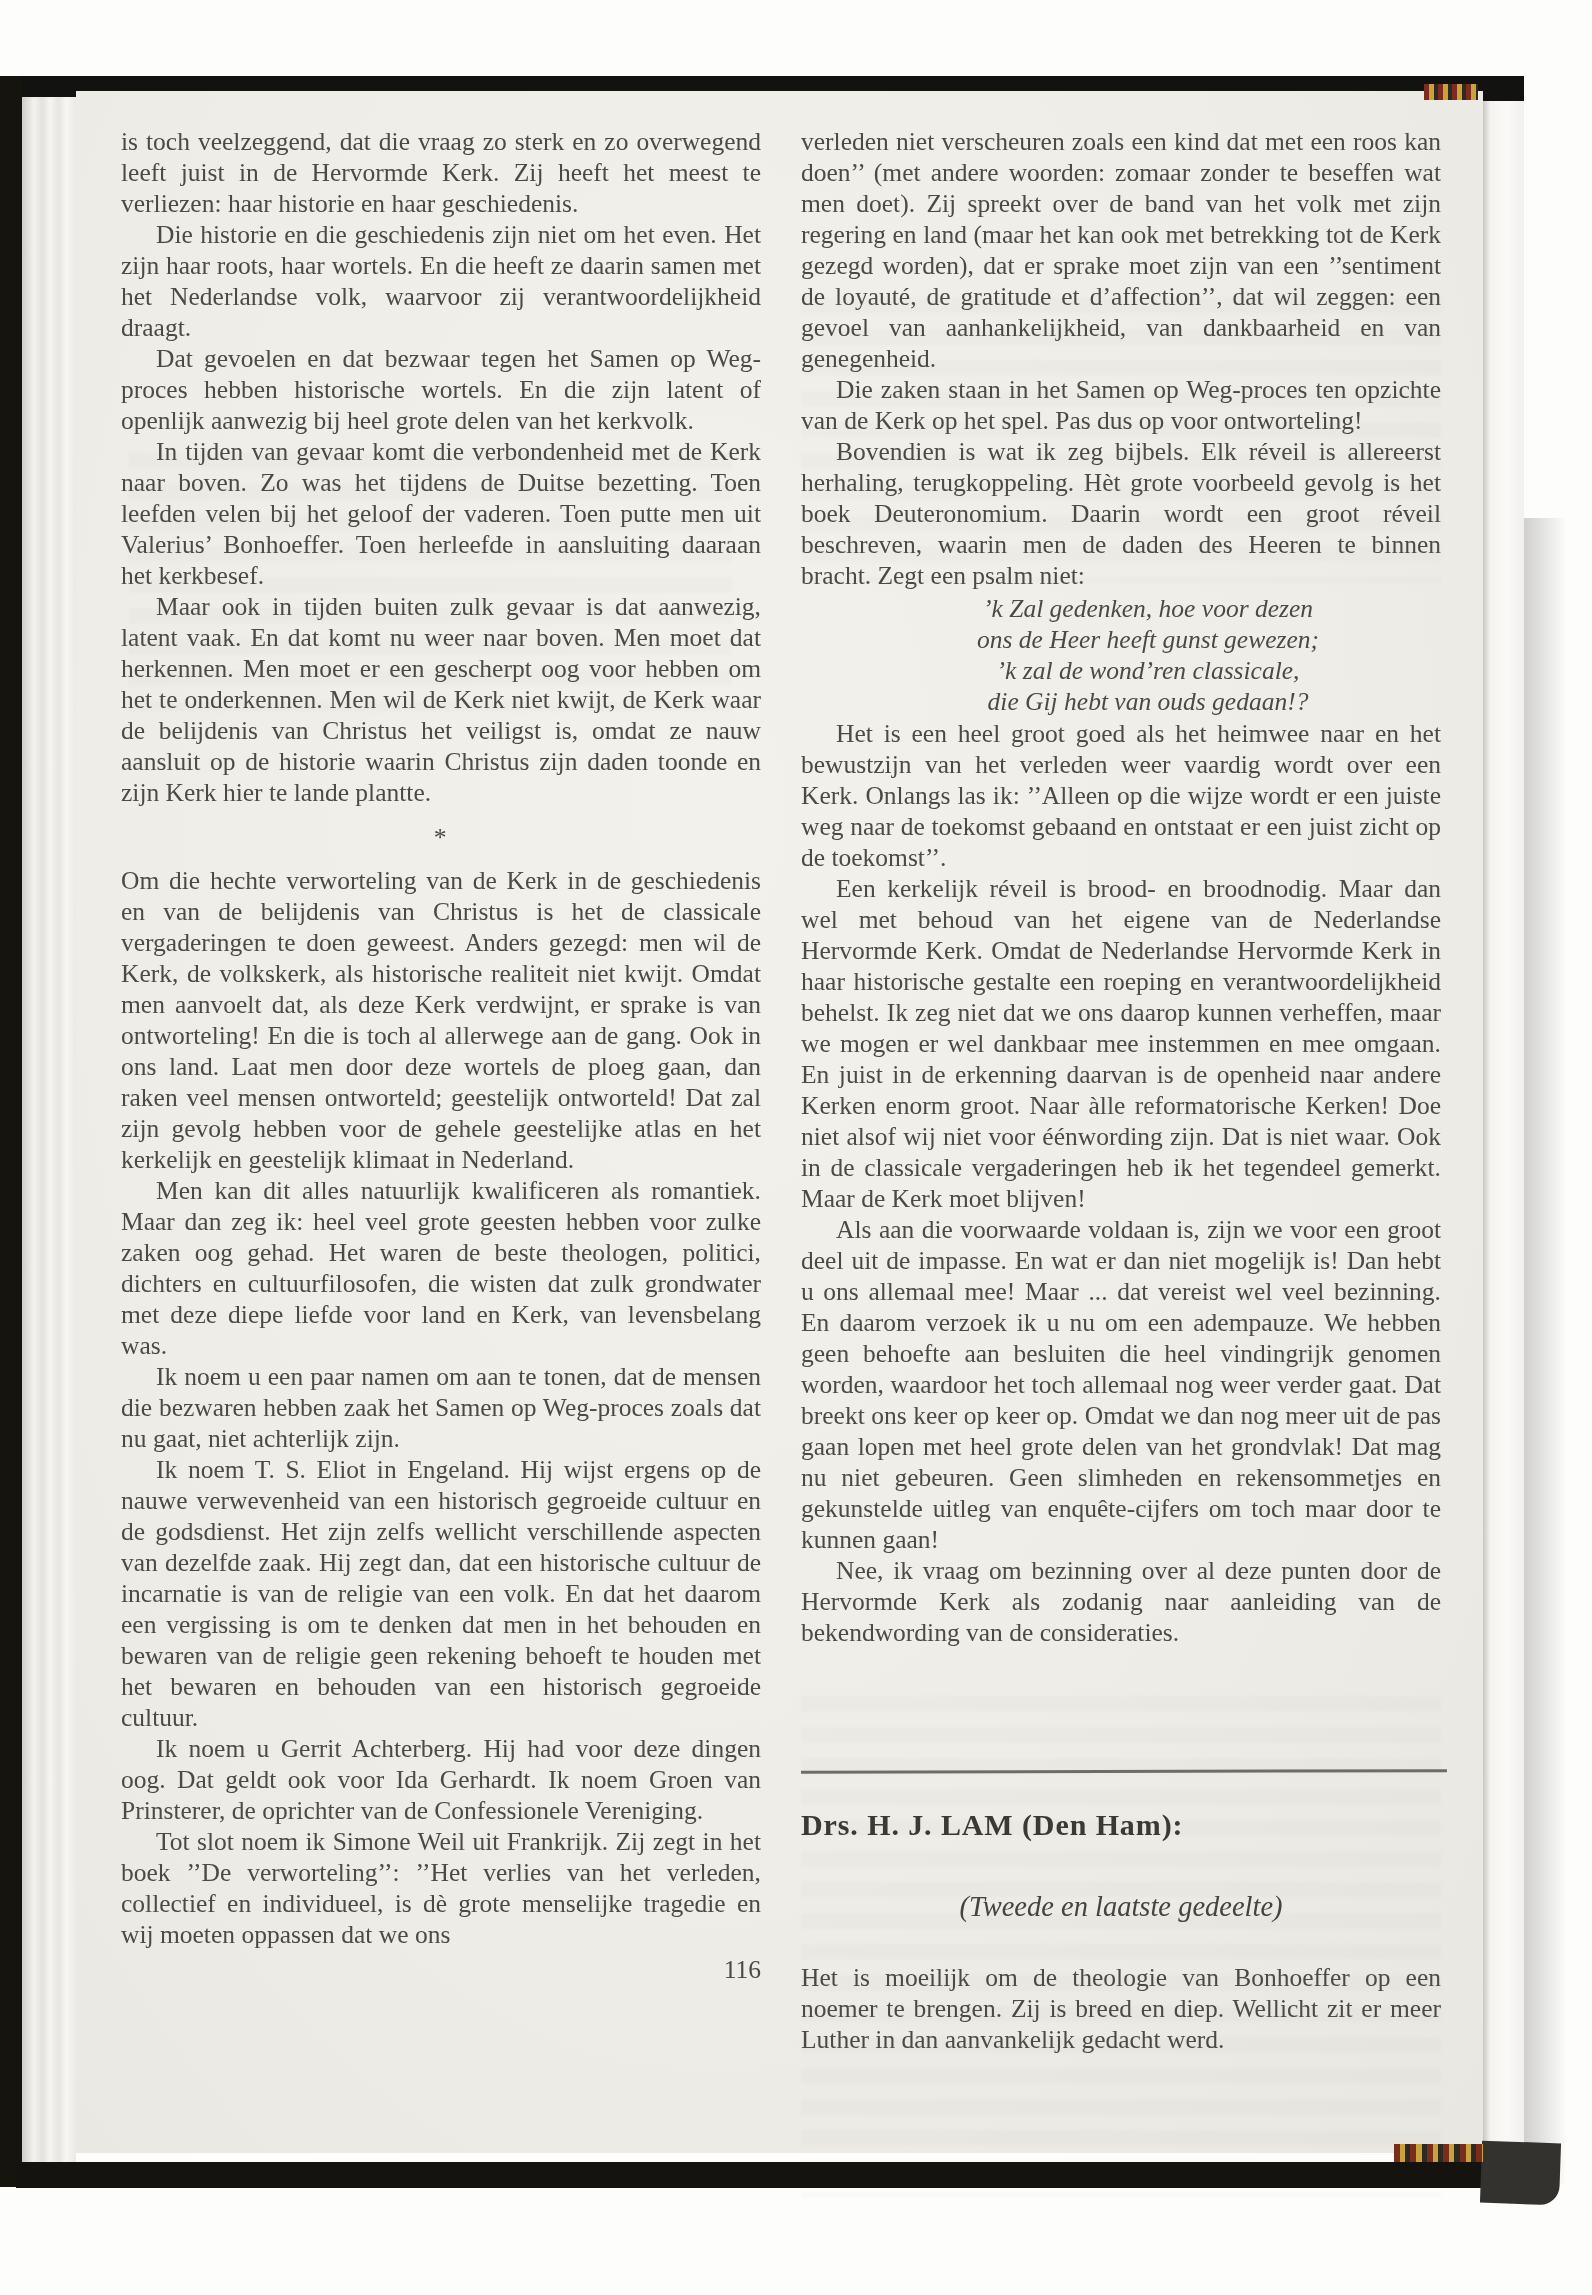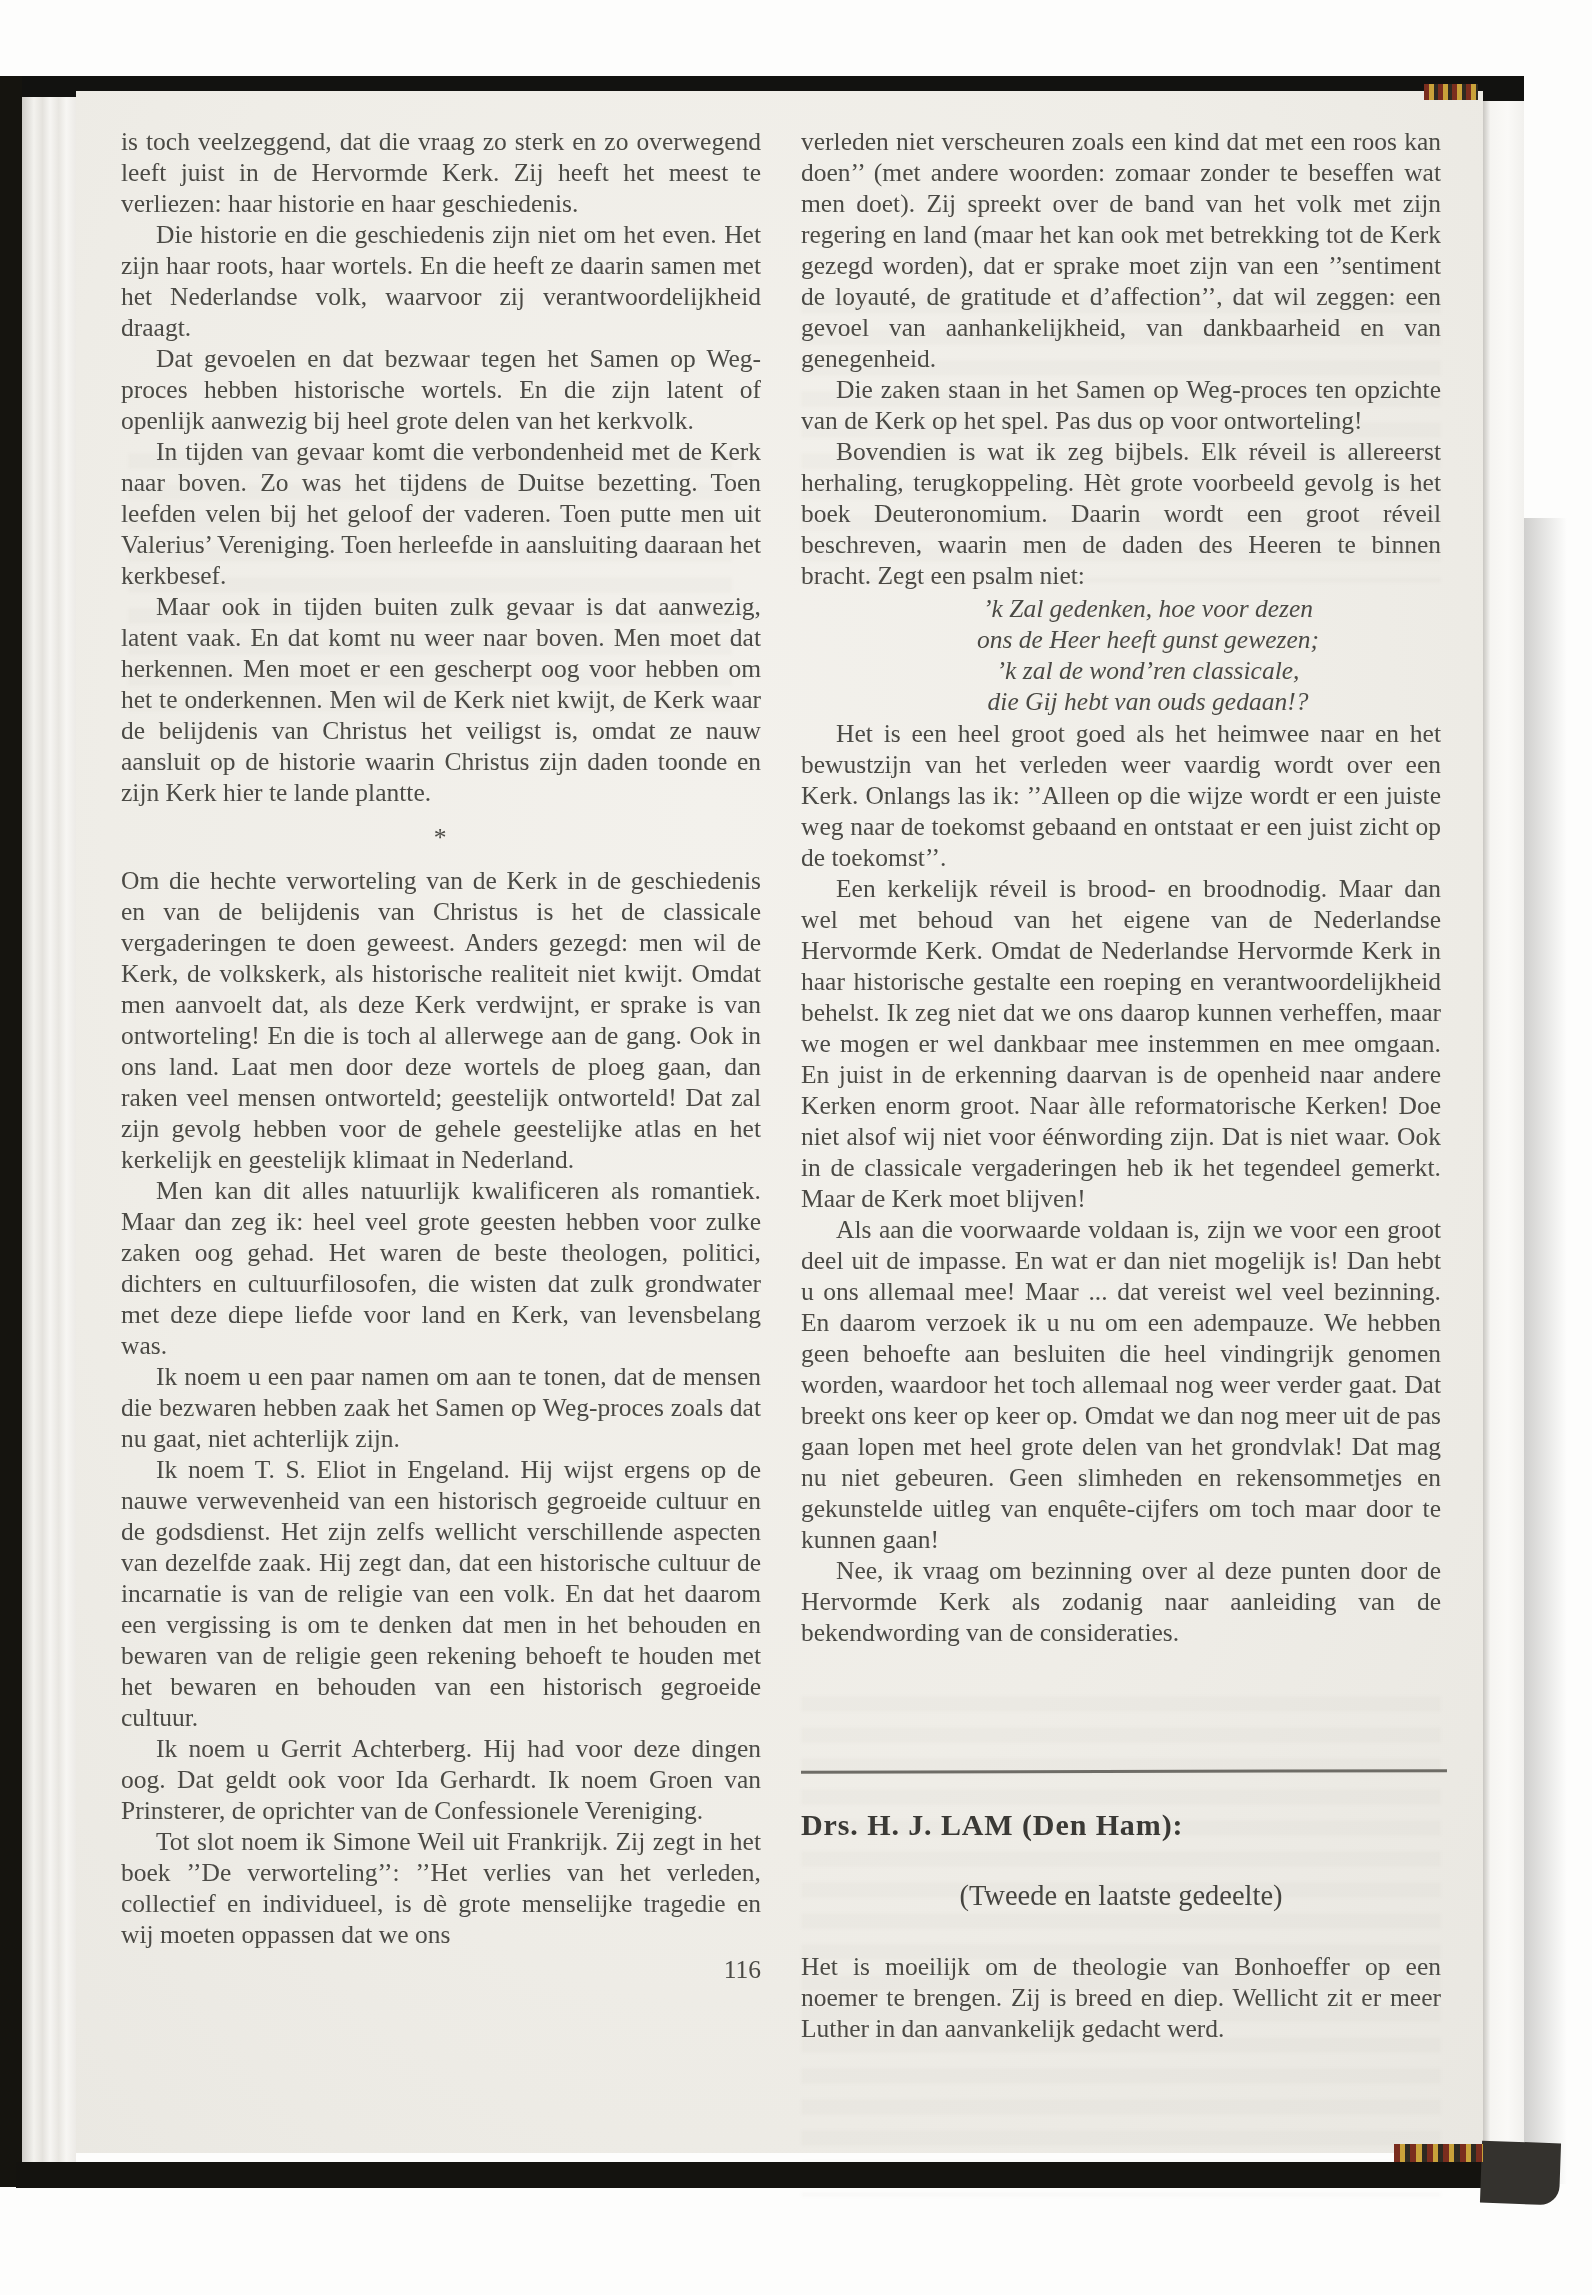"Valerius’ Vereniging" span.it { text: Vereniging -> Bonhoeffer }
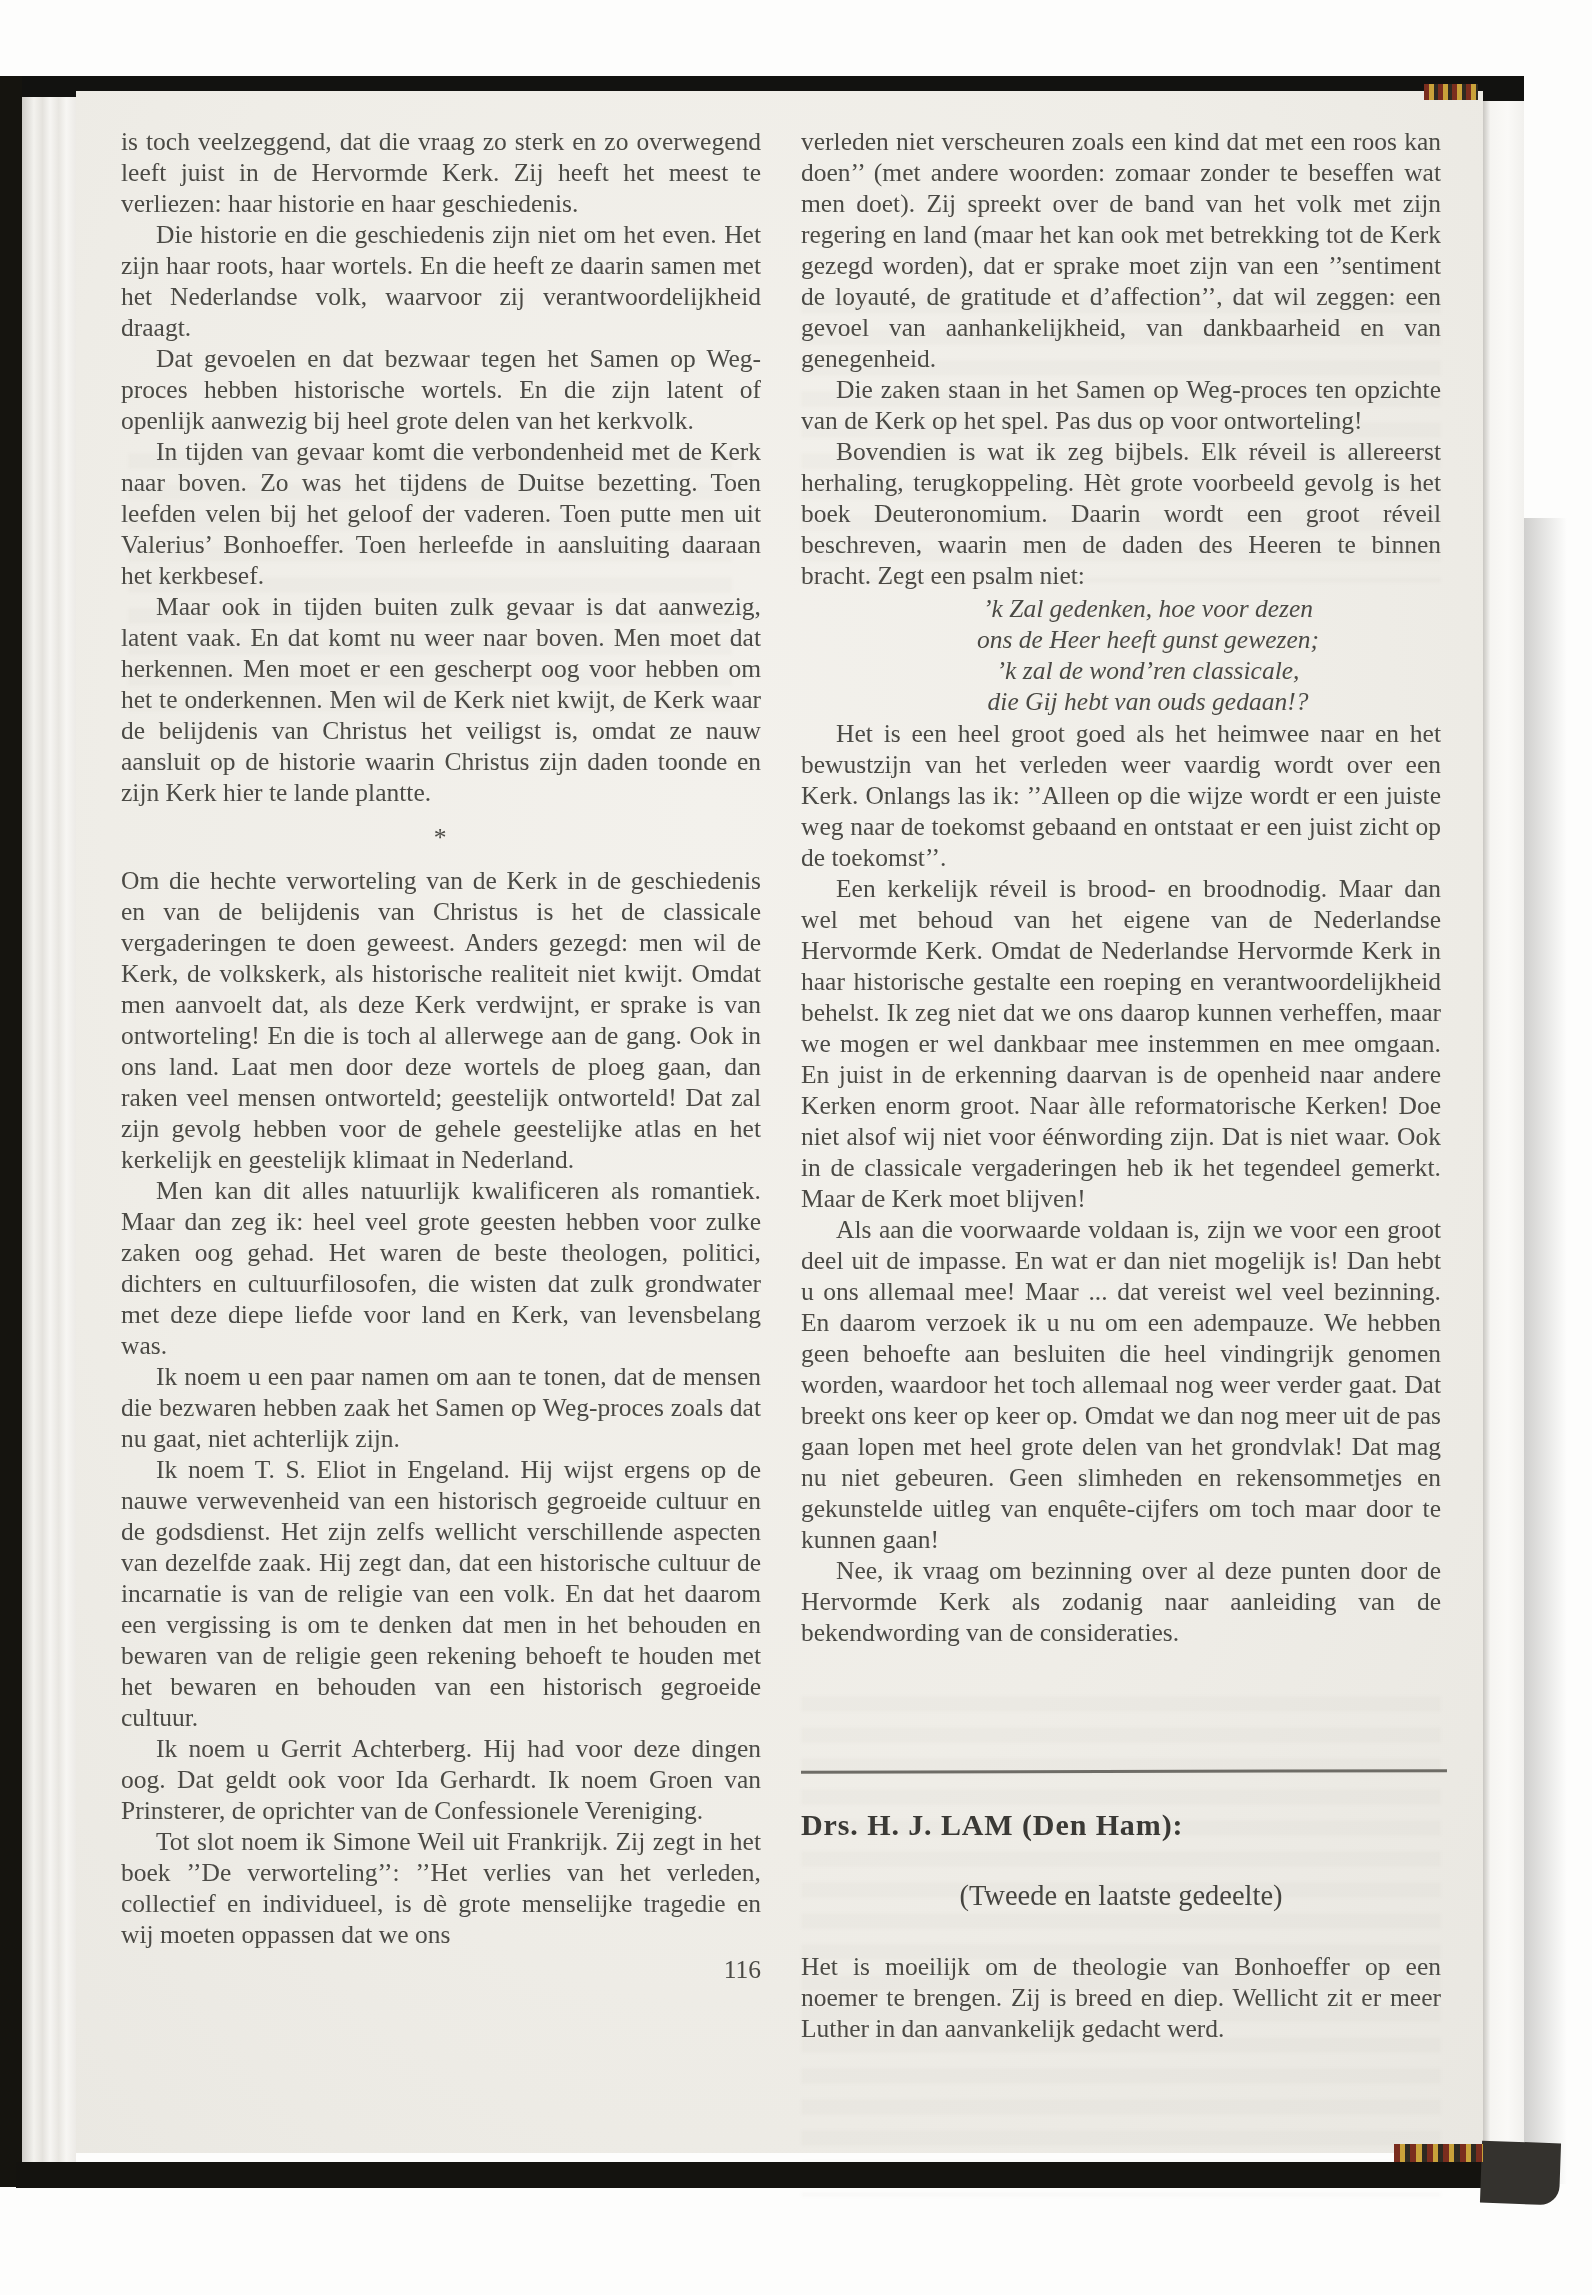"(Tweede en laatste gedeelte)" .subtitle { font-style: none -> italic; margin-top: 40px -> 51px }
